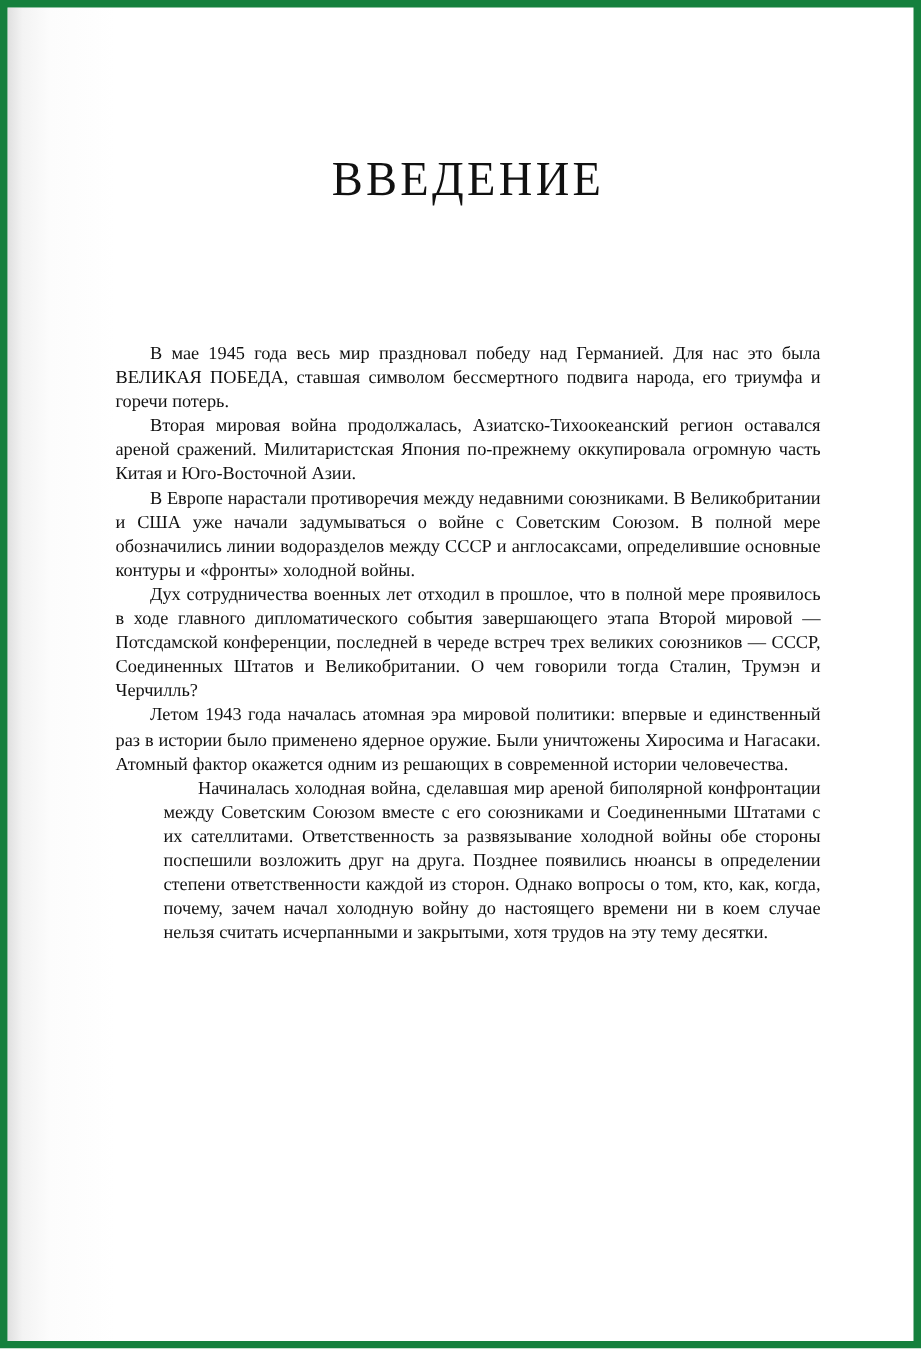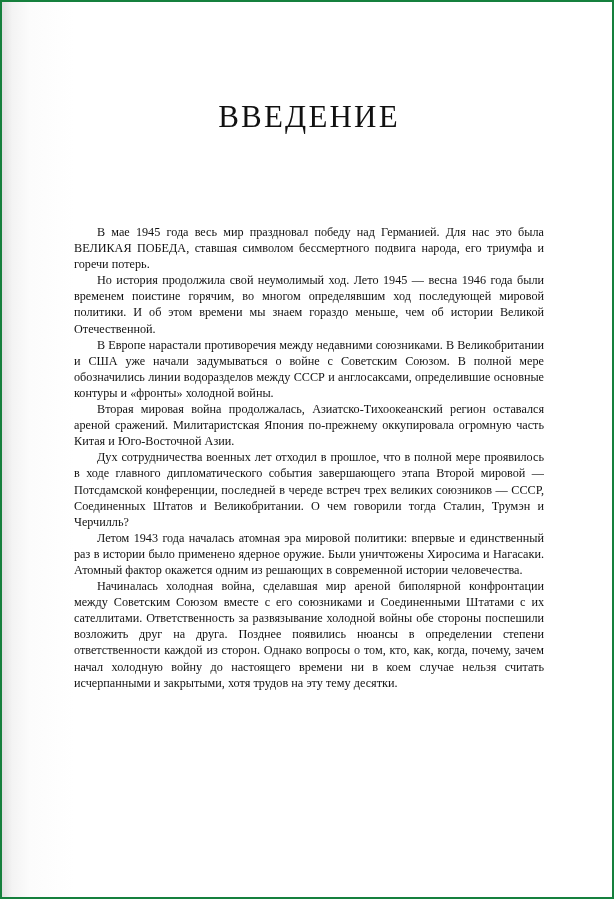"ВВЕДЕНИЕ" .page { border: 2px solid #15803d -> 5px solid #15803d }
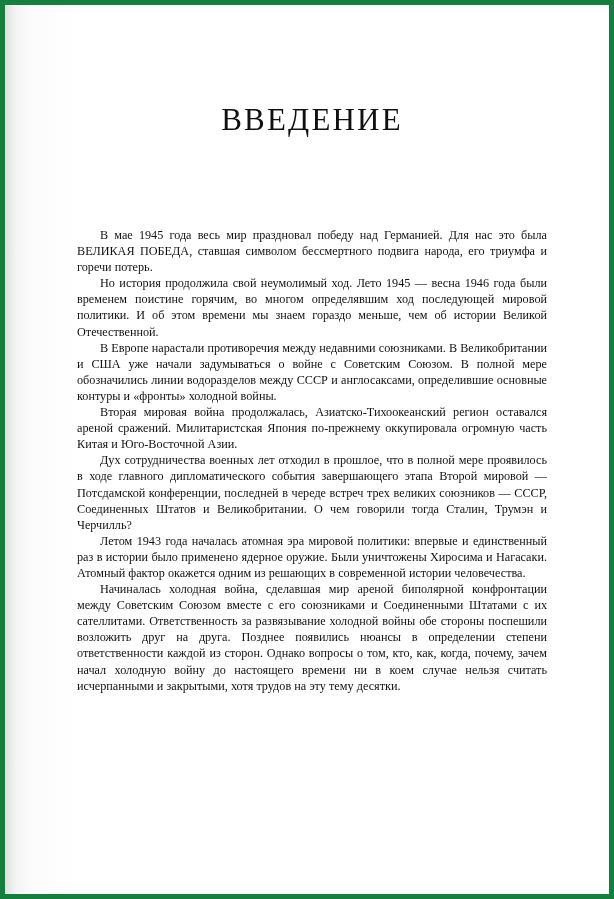"Но история продолжила свой неумолимый" p { html: <p>Но история продолжила свой неумолимый ход. Лето 1945 — весна 1946 года были временем поистине горячим, во многом определявшим ход последующей мировой политики. И об этом времени мы знаем гораздо меньше, чем об истории Великой Отечественной.</p> -> none }
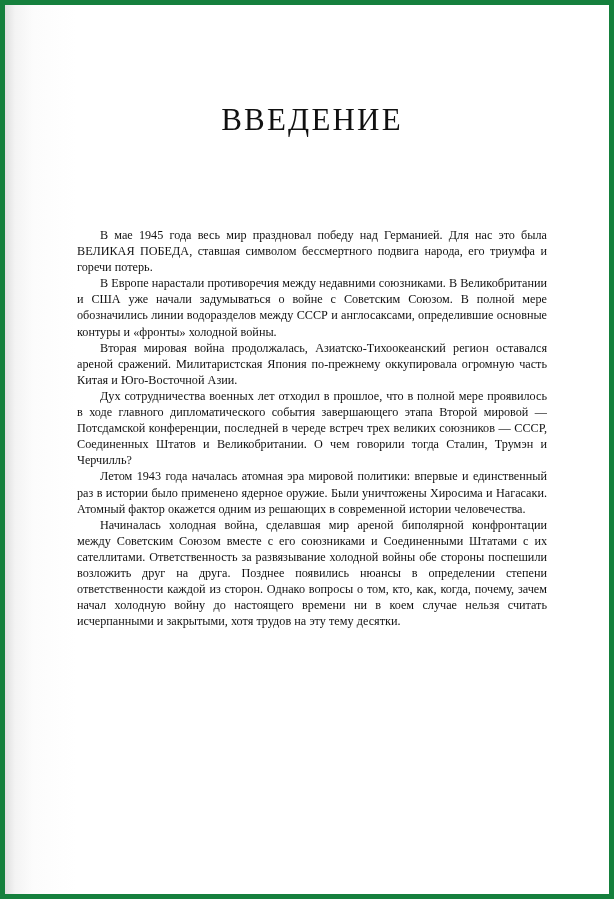"В Европе нарастали противоречия между" p { order: before "Вторая мировая война продолжалась," -> after "Вторая мировая война продолжалась," }
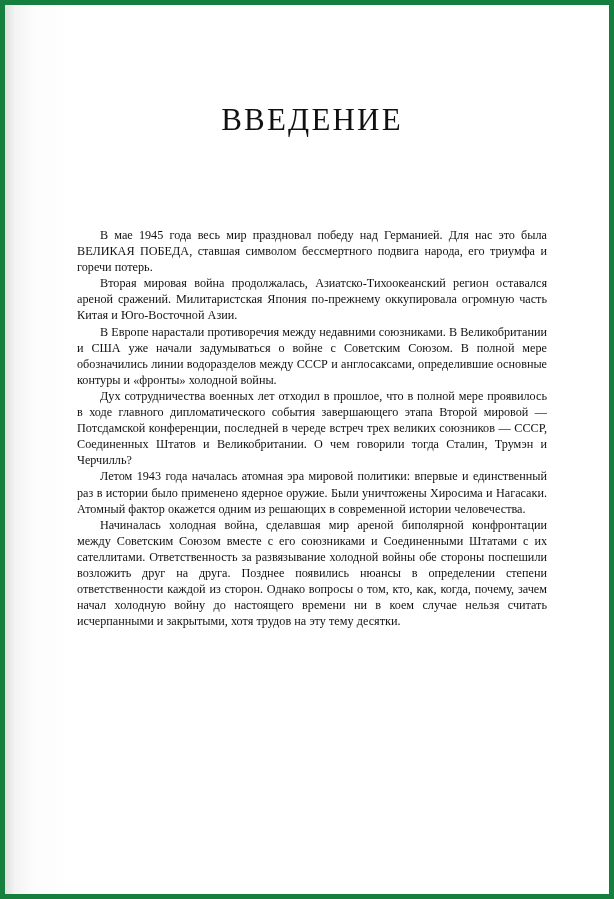"Начиналась холодная война, сделавшая мир" .body-text p:last-child { margin-left: none -> 32px }
